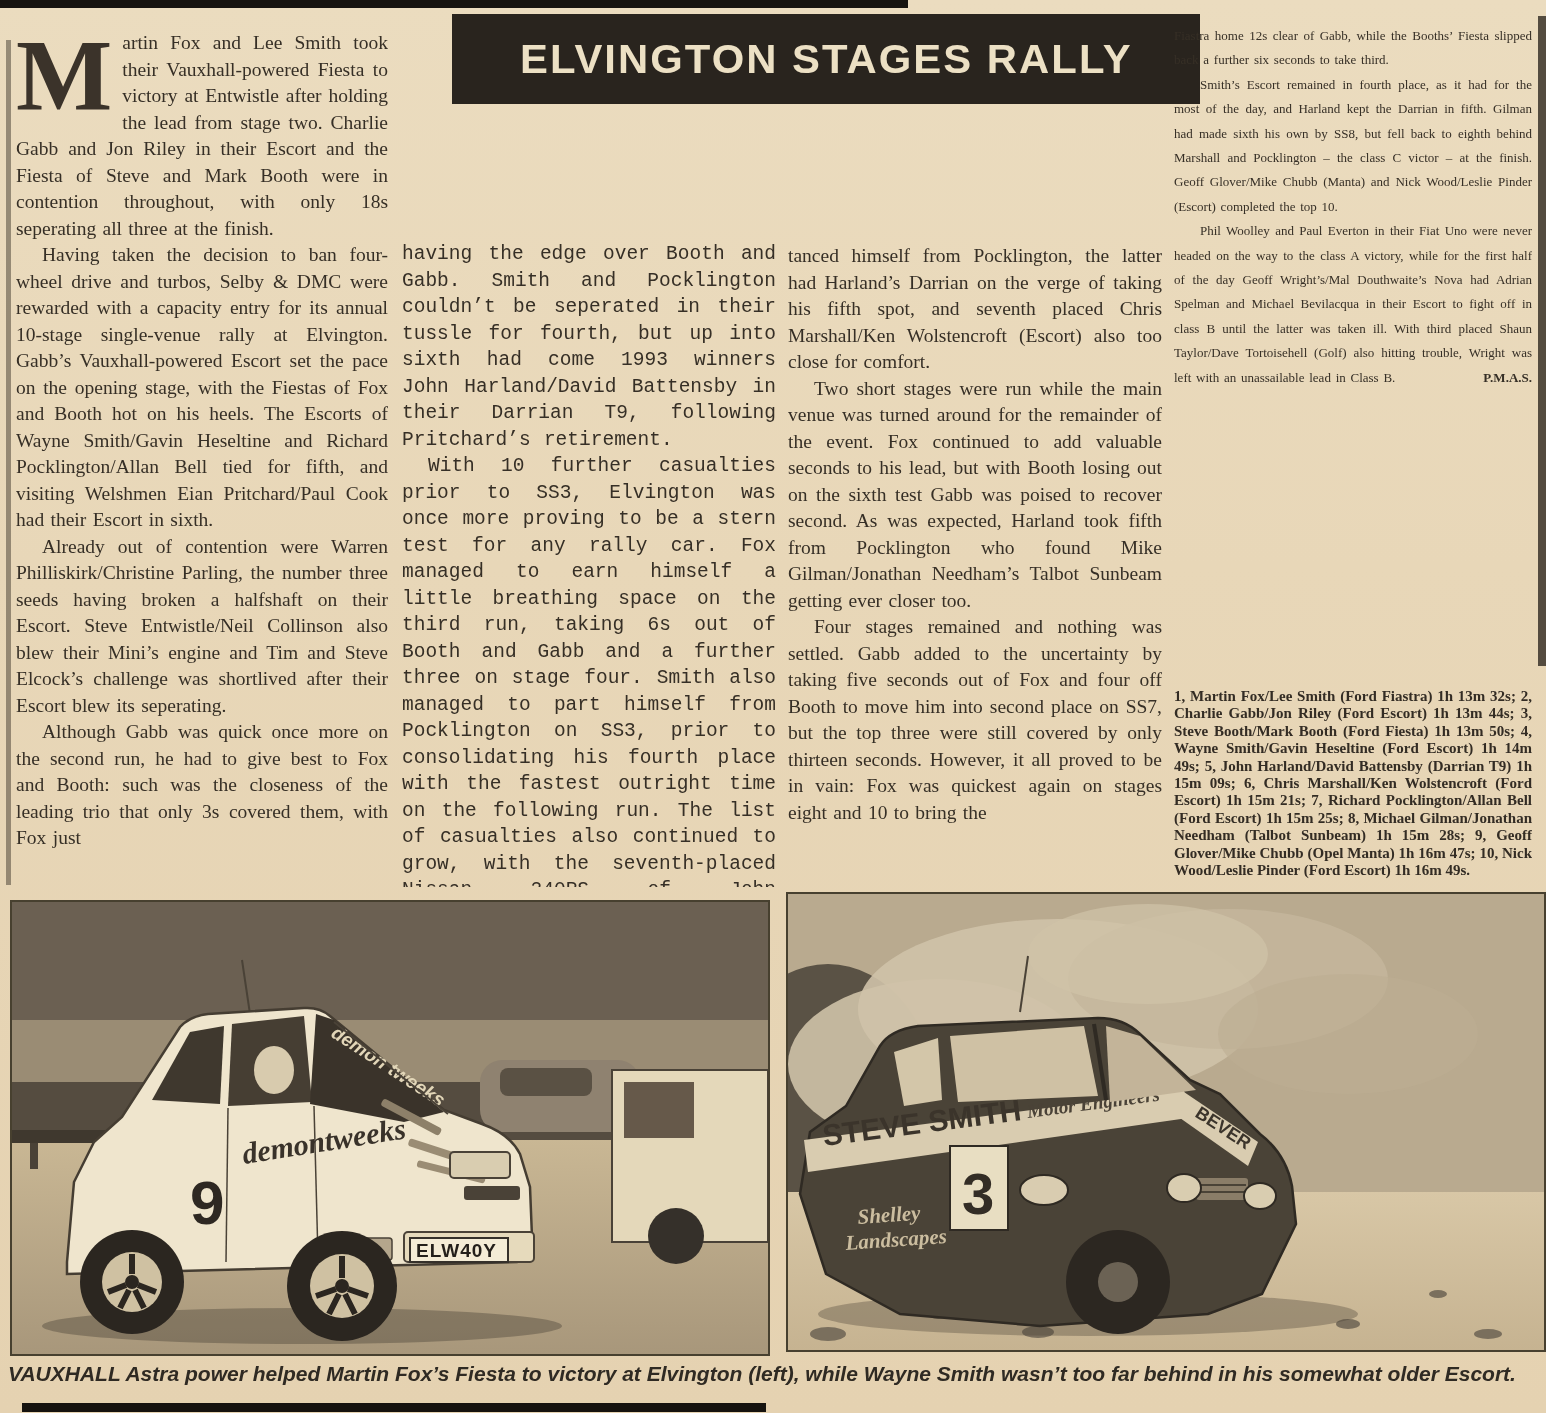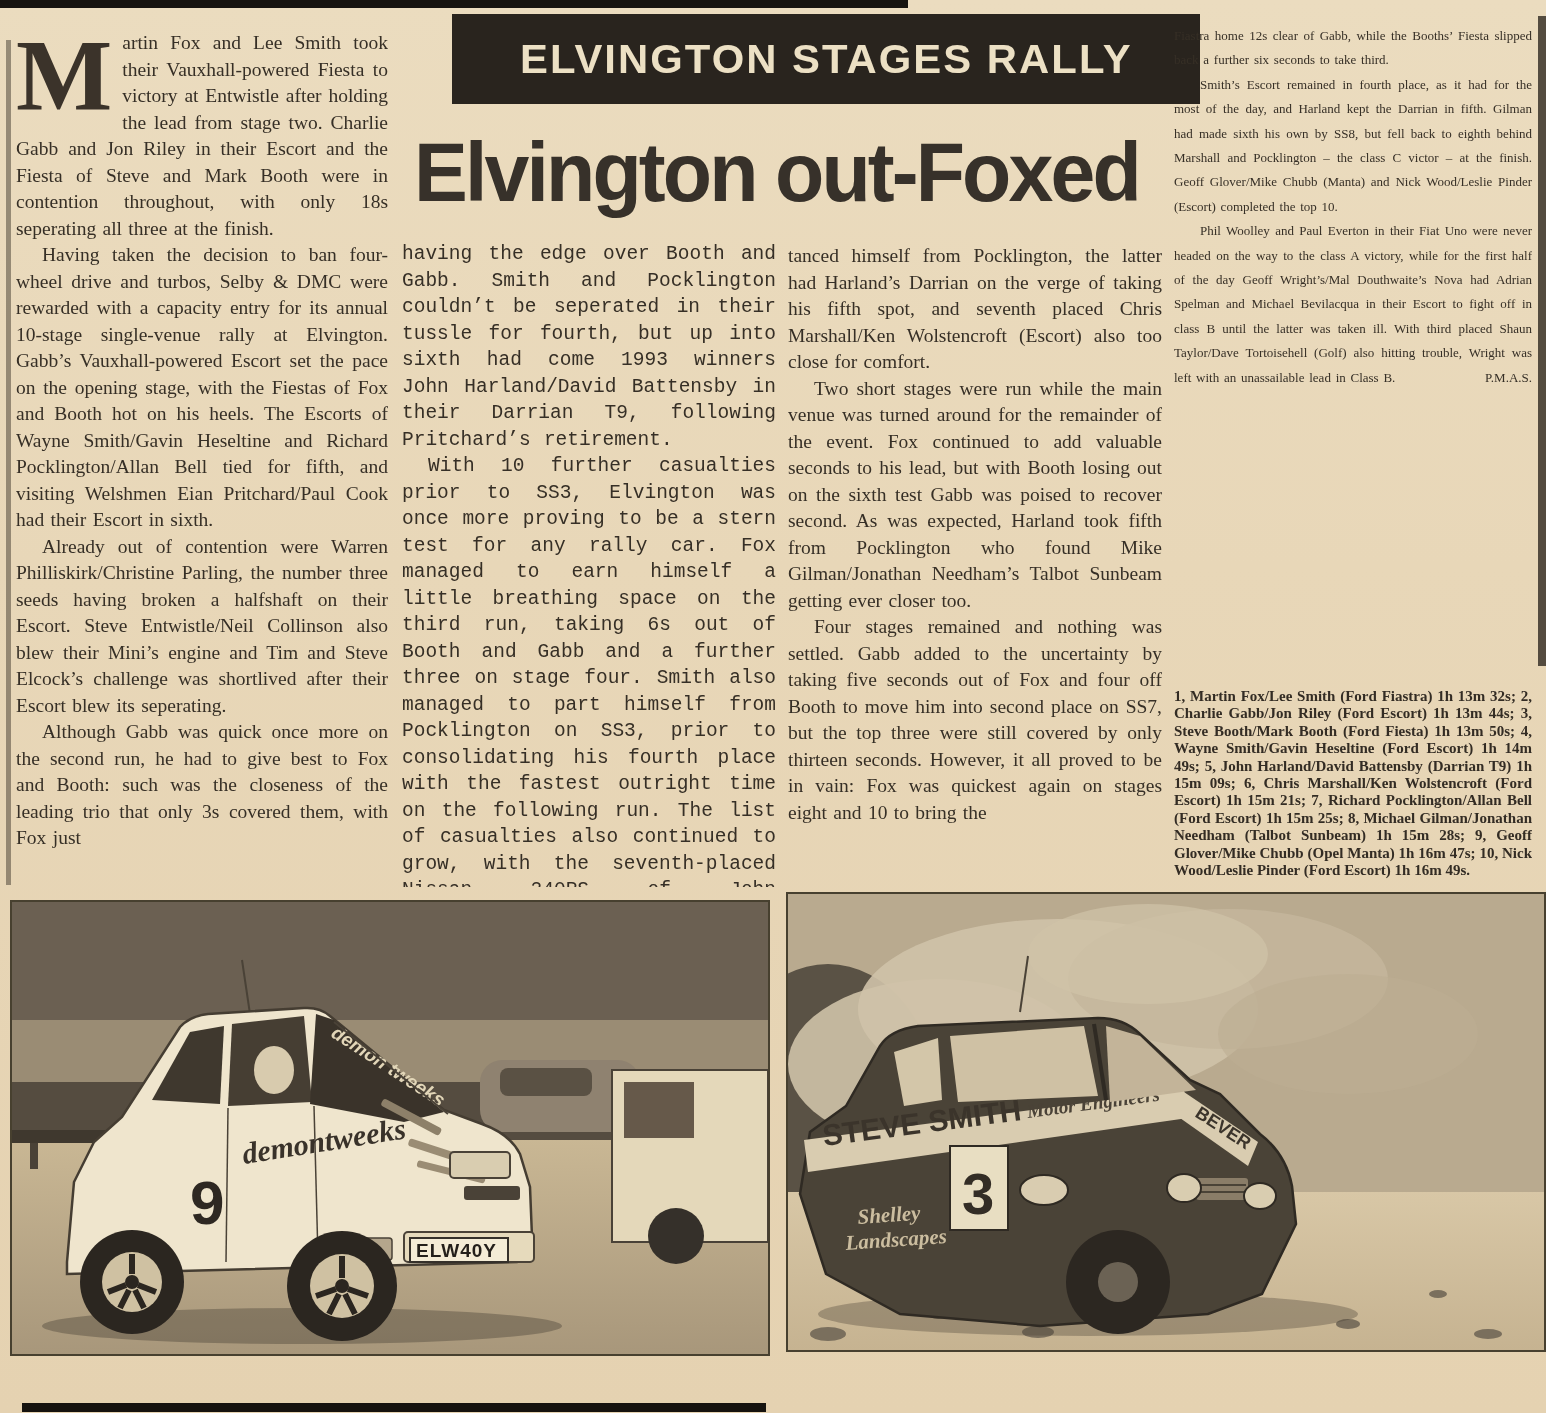"Elvington out-Foxed" div.abs { html: <div> <span>Elvington out-Foxed</span> </div> -> none }
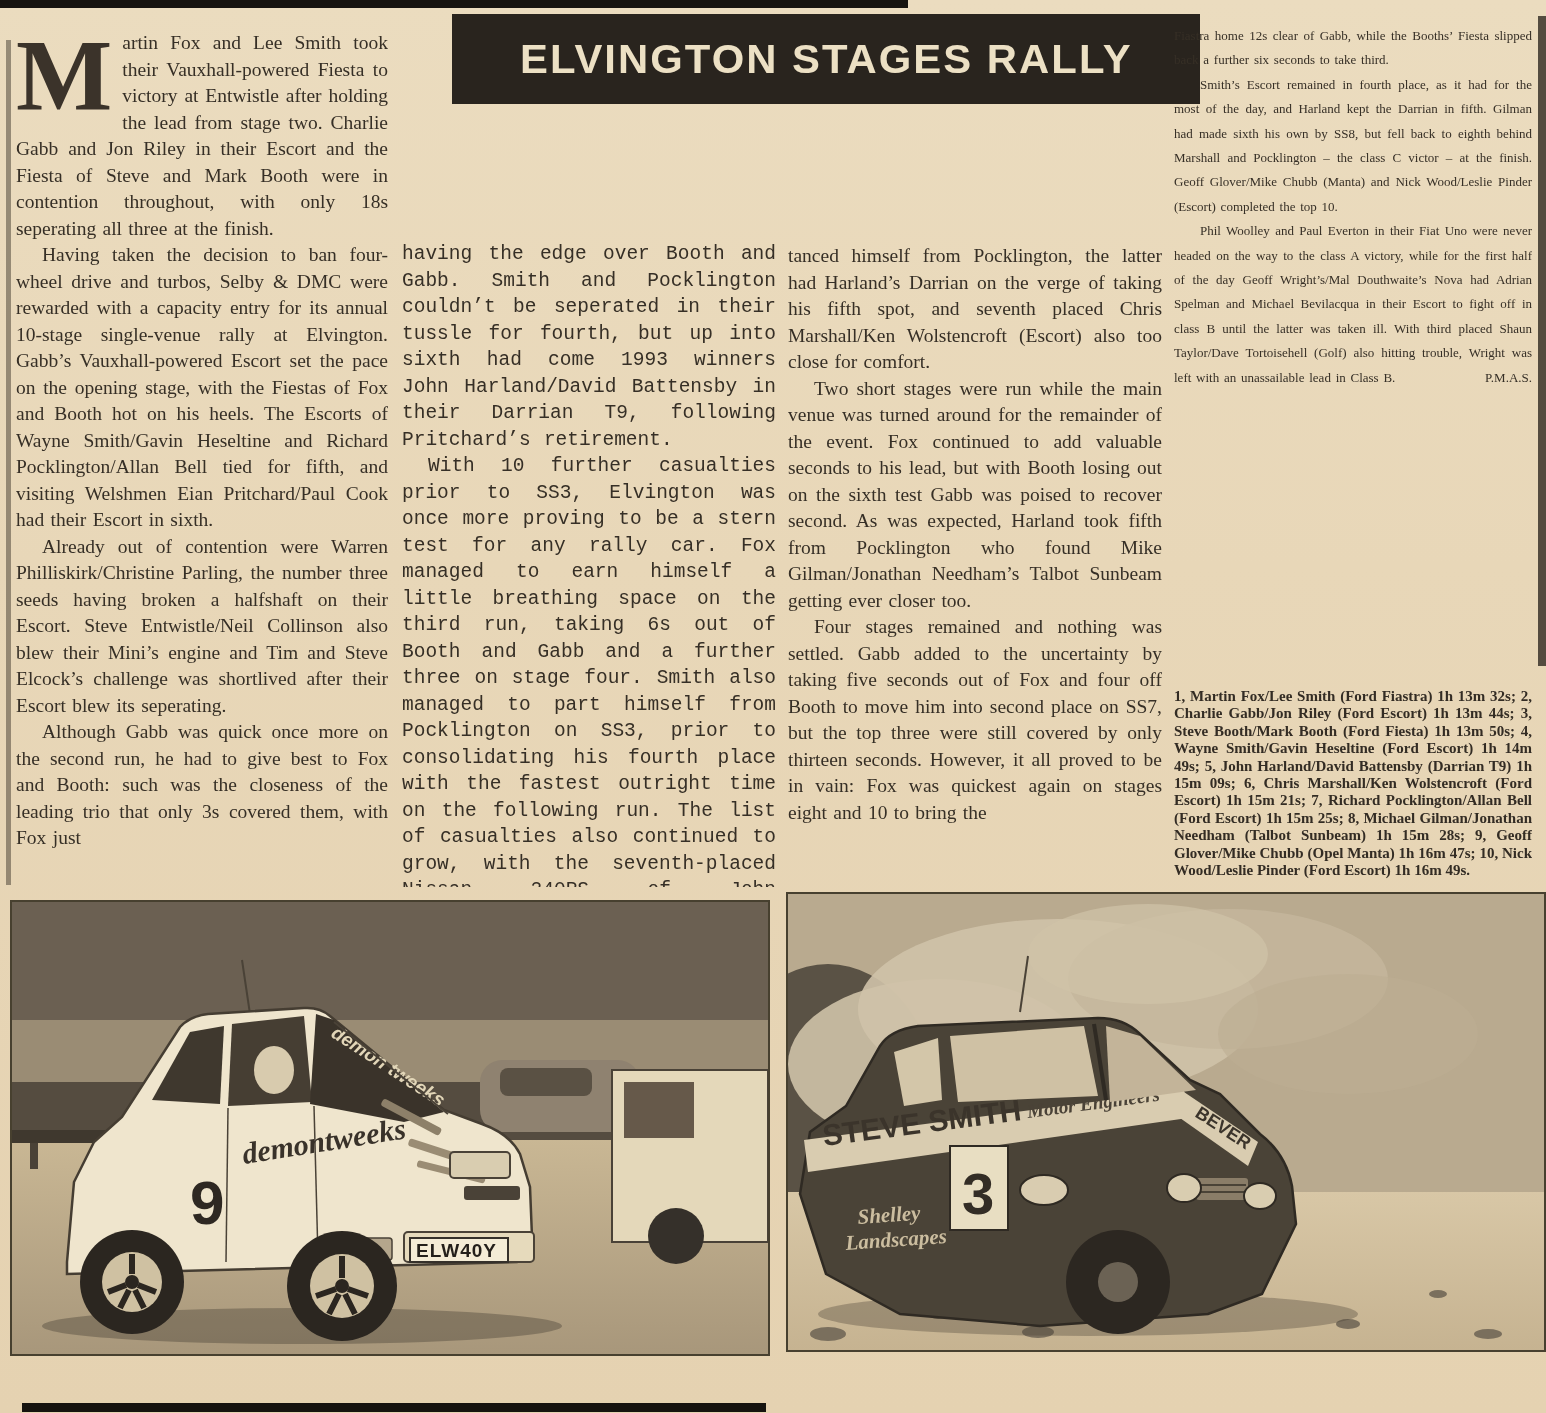"P.M.A.S." .byline { font-weight: 400 -> 700 }
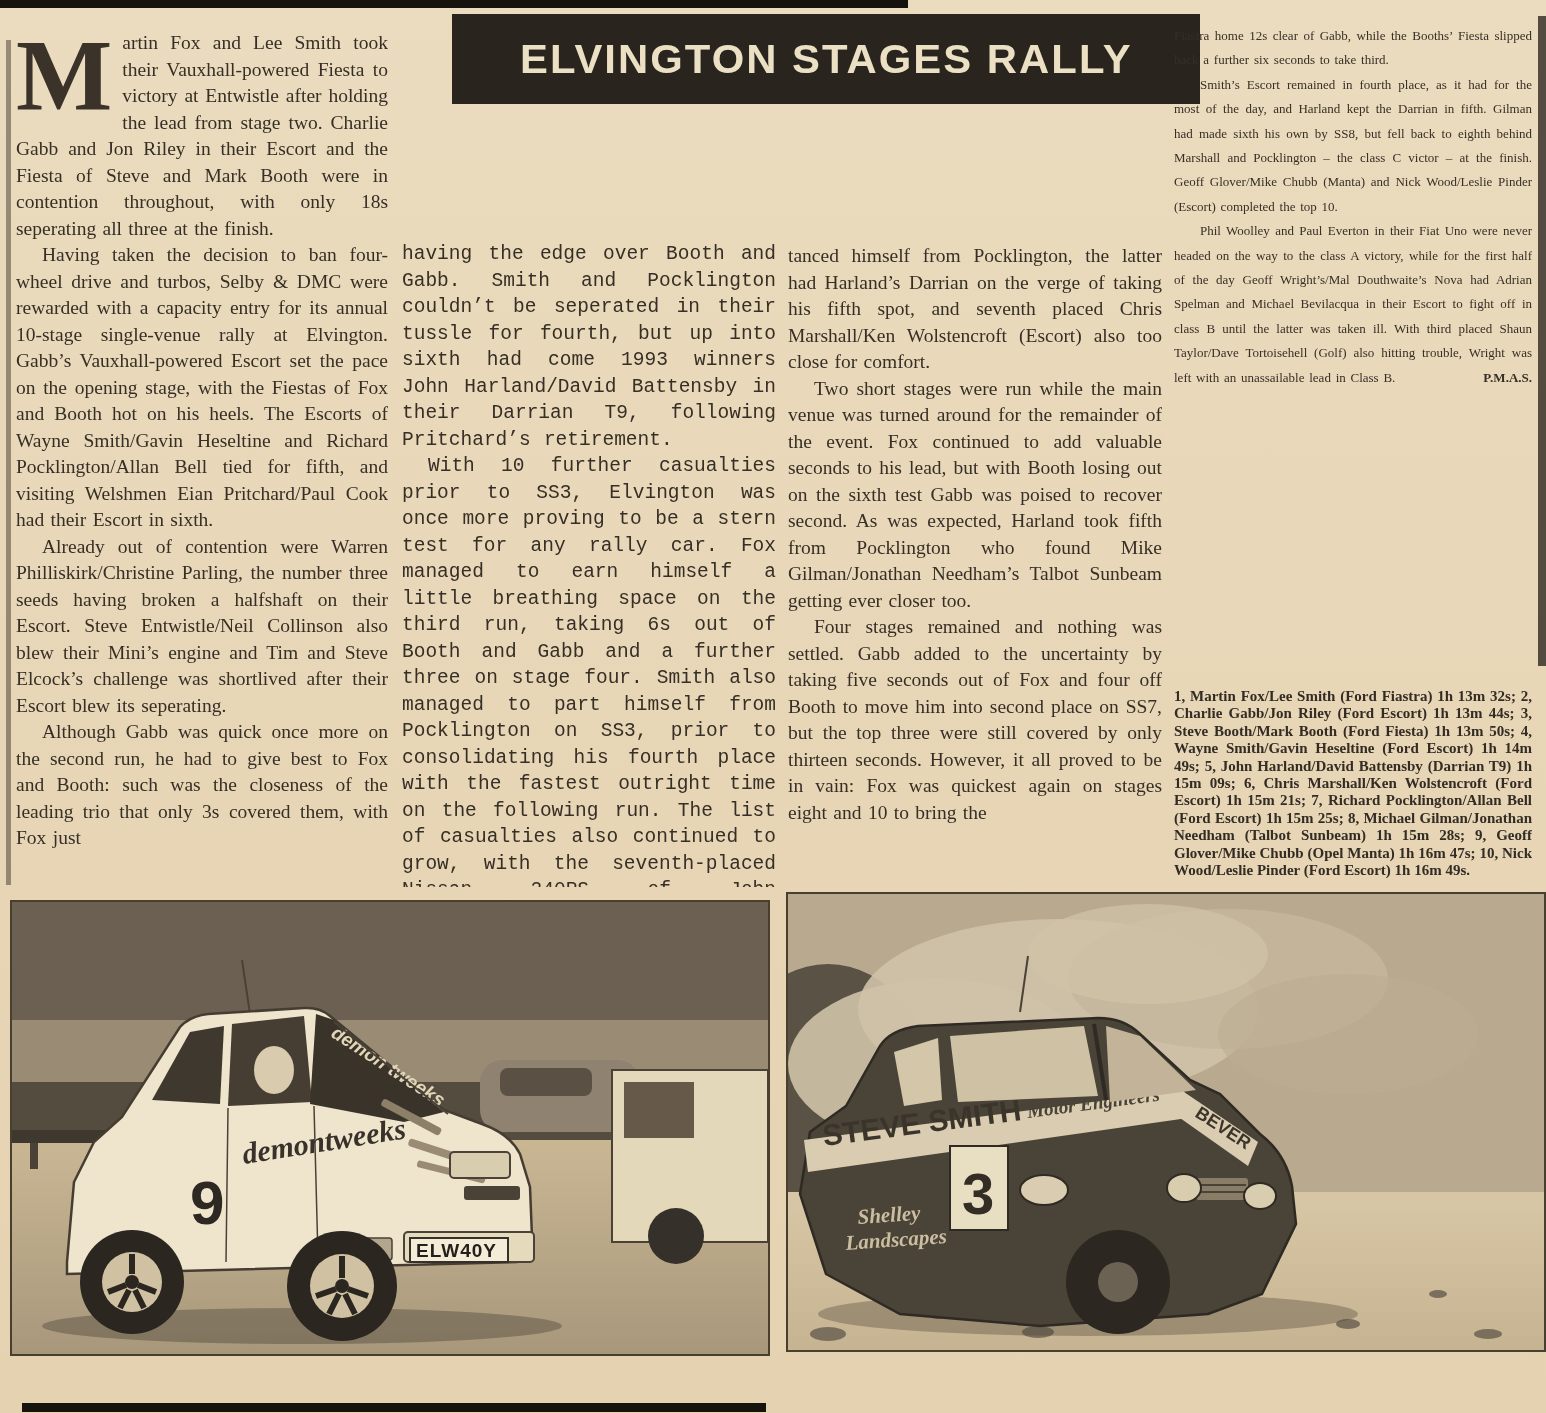"VAUXHALL Astra power helped Martin" div.abs { html: none -> <div>VAUXHALL Astra power helped Martin Fox’s Fiesta to victory at Elvington (left), while Wayne Smith wasn’t too far behind in his somewhat older Escort.</div> }
